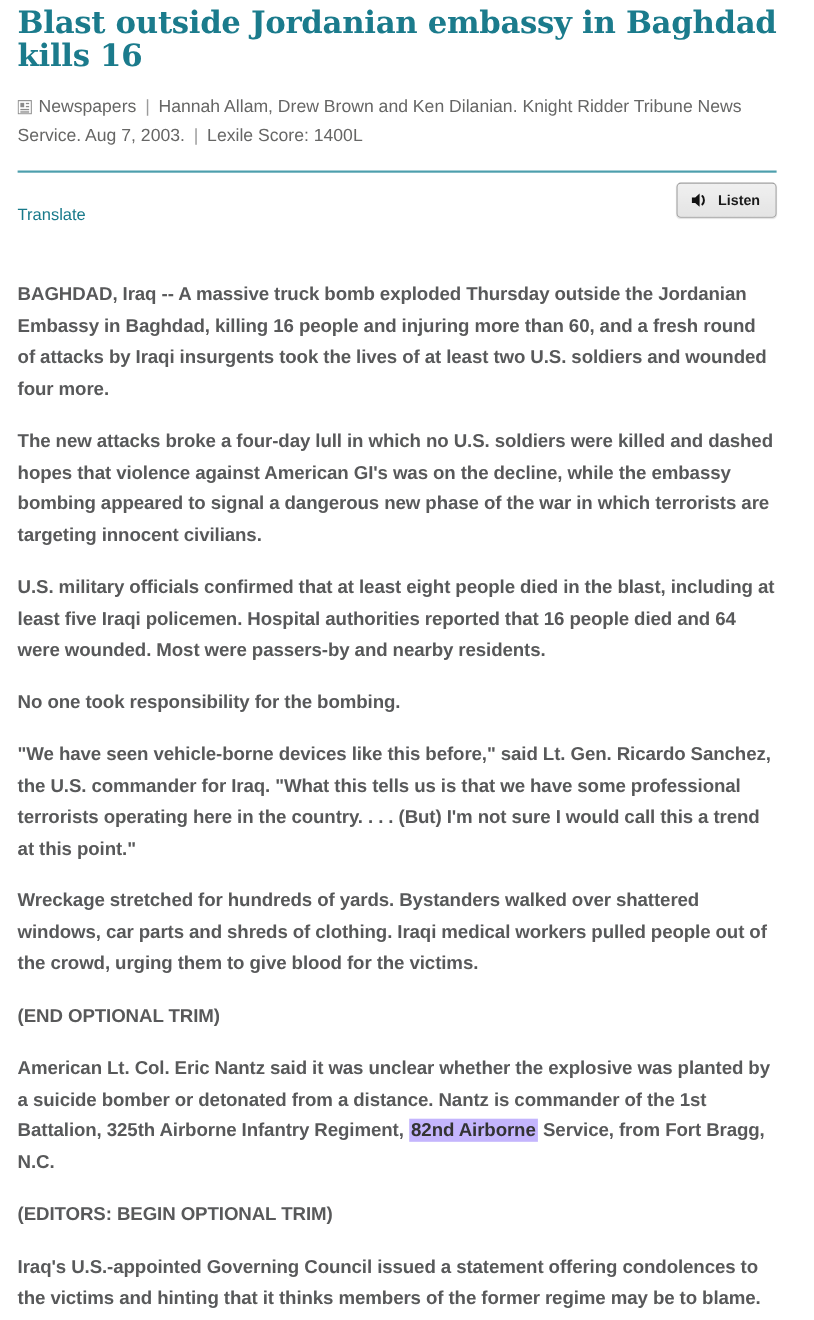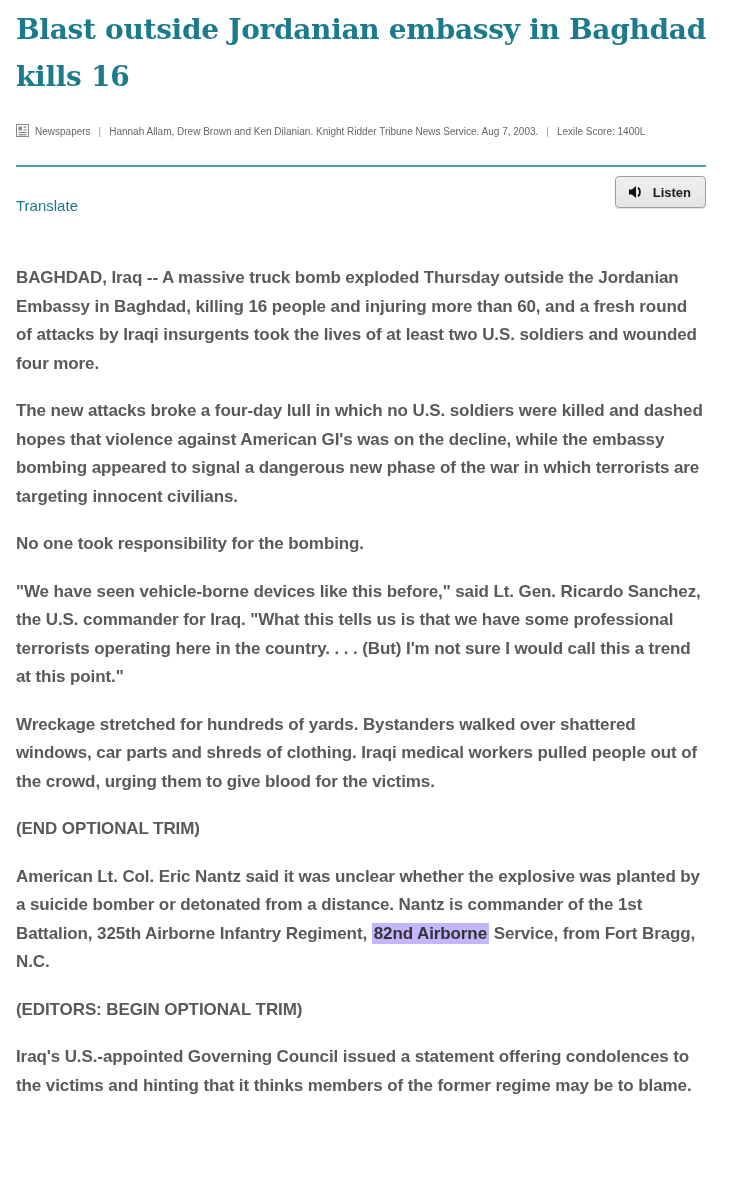"Blast outside Jordanian embassy in" .doc-title { line-height: 47px -> 30px }
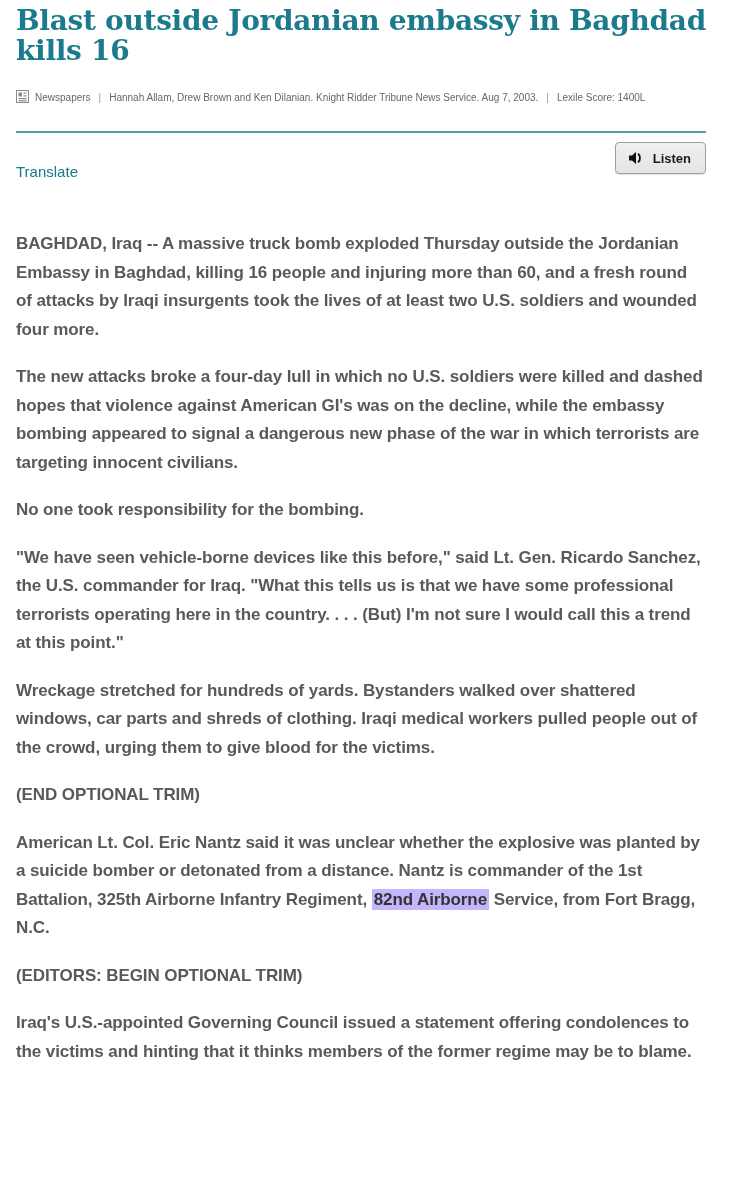"Newspapers | Hannah Allam, Drew" .meta-line { font-size: 10px -> 16px }
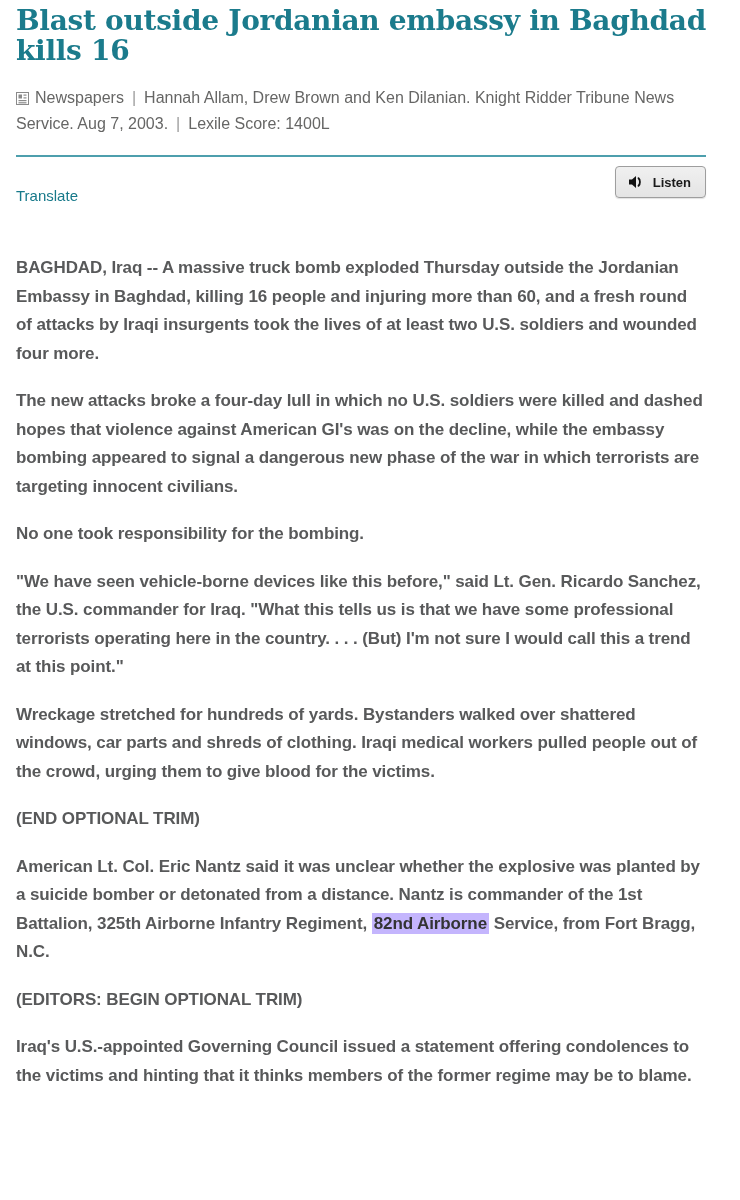"Listen" .listen-btn { align-items: flex-end -> center }
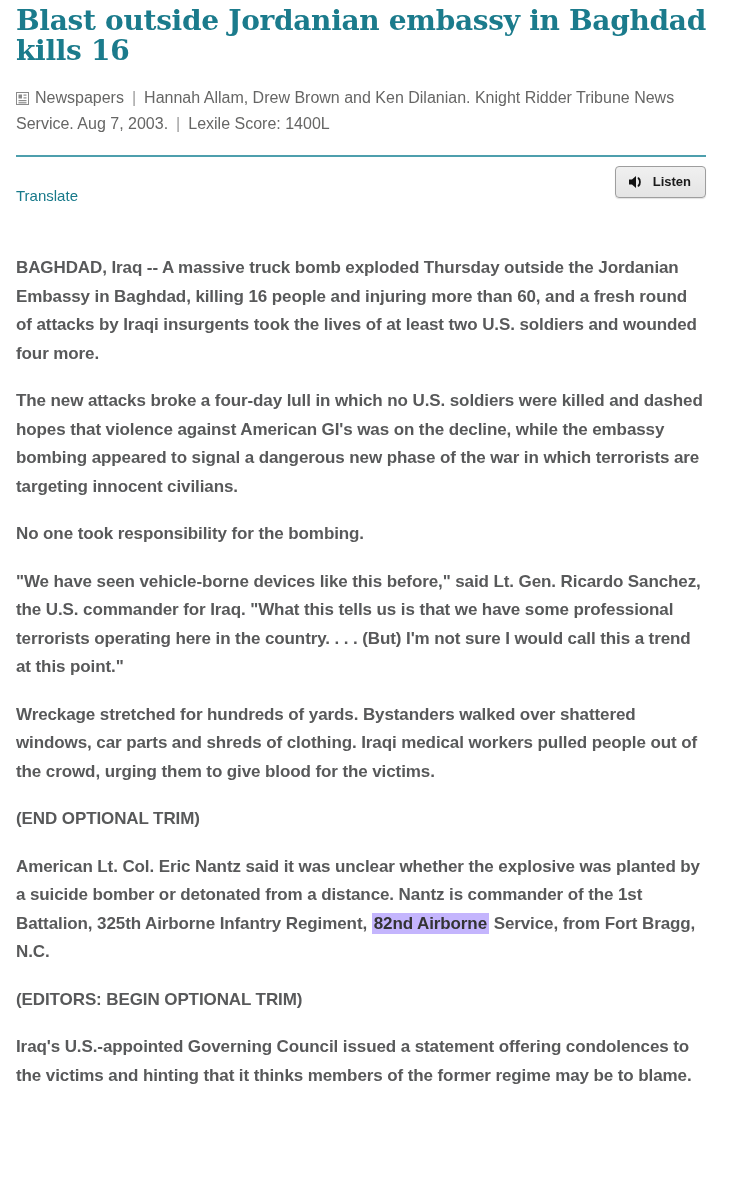"U.S. military officials confirmed that" p { html: none -> <p><span>U.S. military officials confirmed that at least eight people died in the blast, including at least five Iraqi policemen. Hospital authorities reported that 16 people died and 64 were wounded. Most were passers-by and nearby residents.</span></p> }
